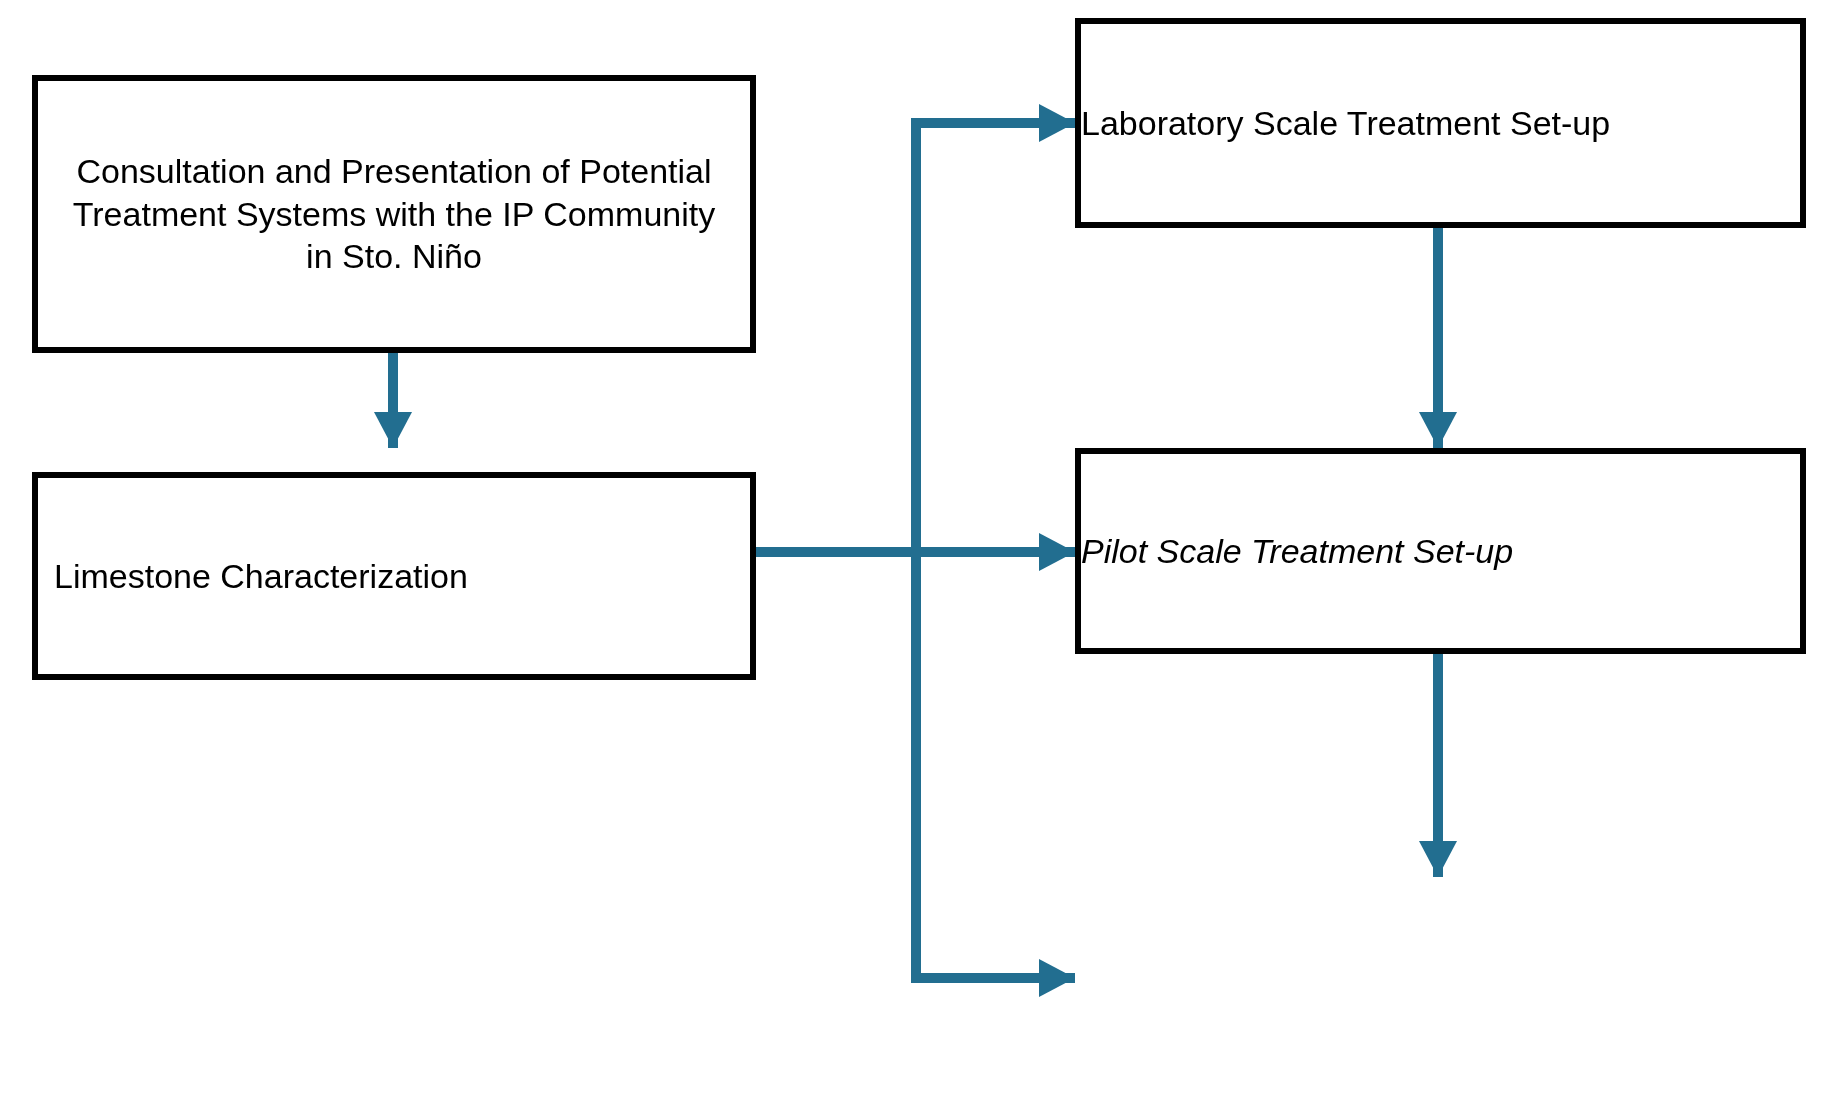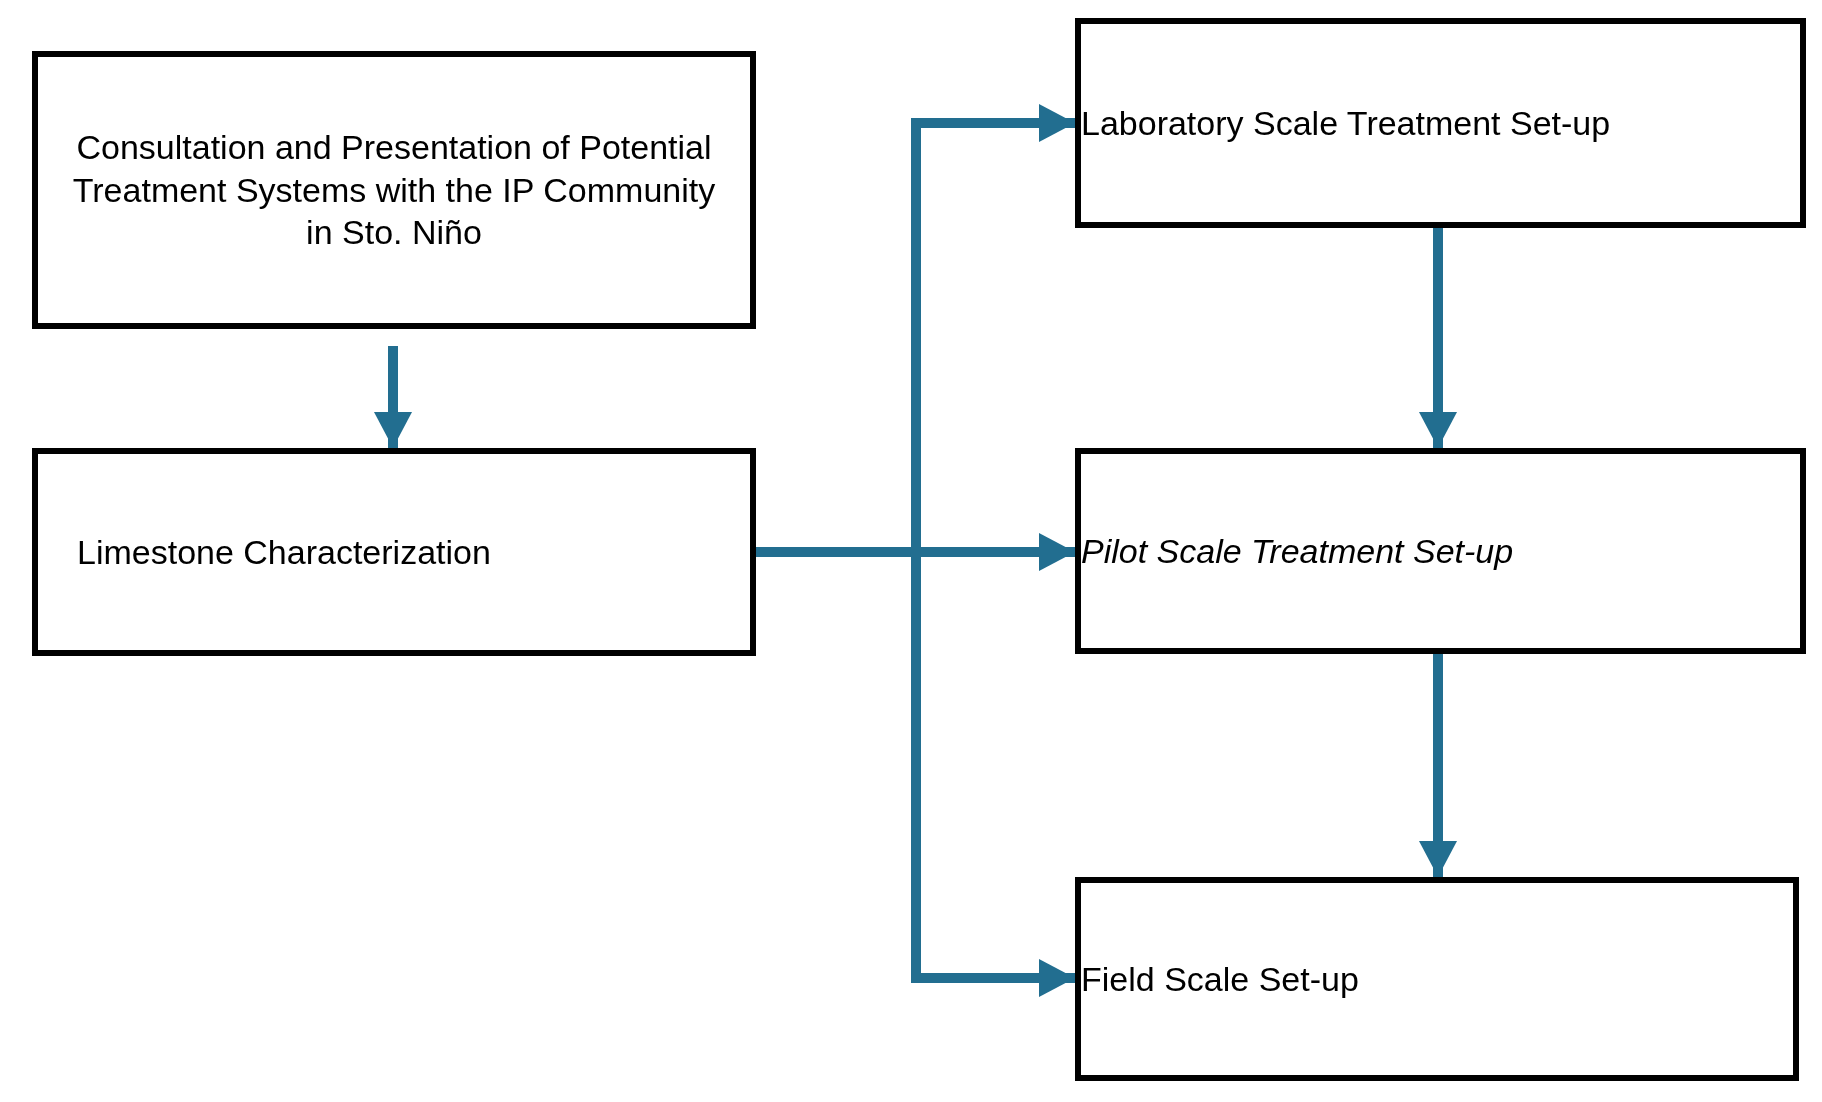"Consultation and Presentation of" #box-consultation { top: 51px -> 75px }
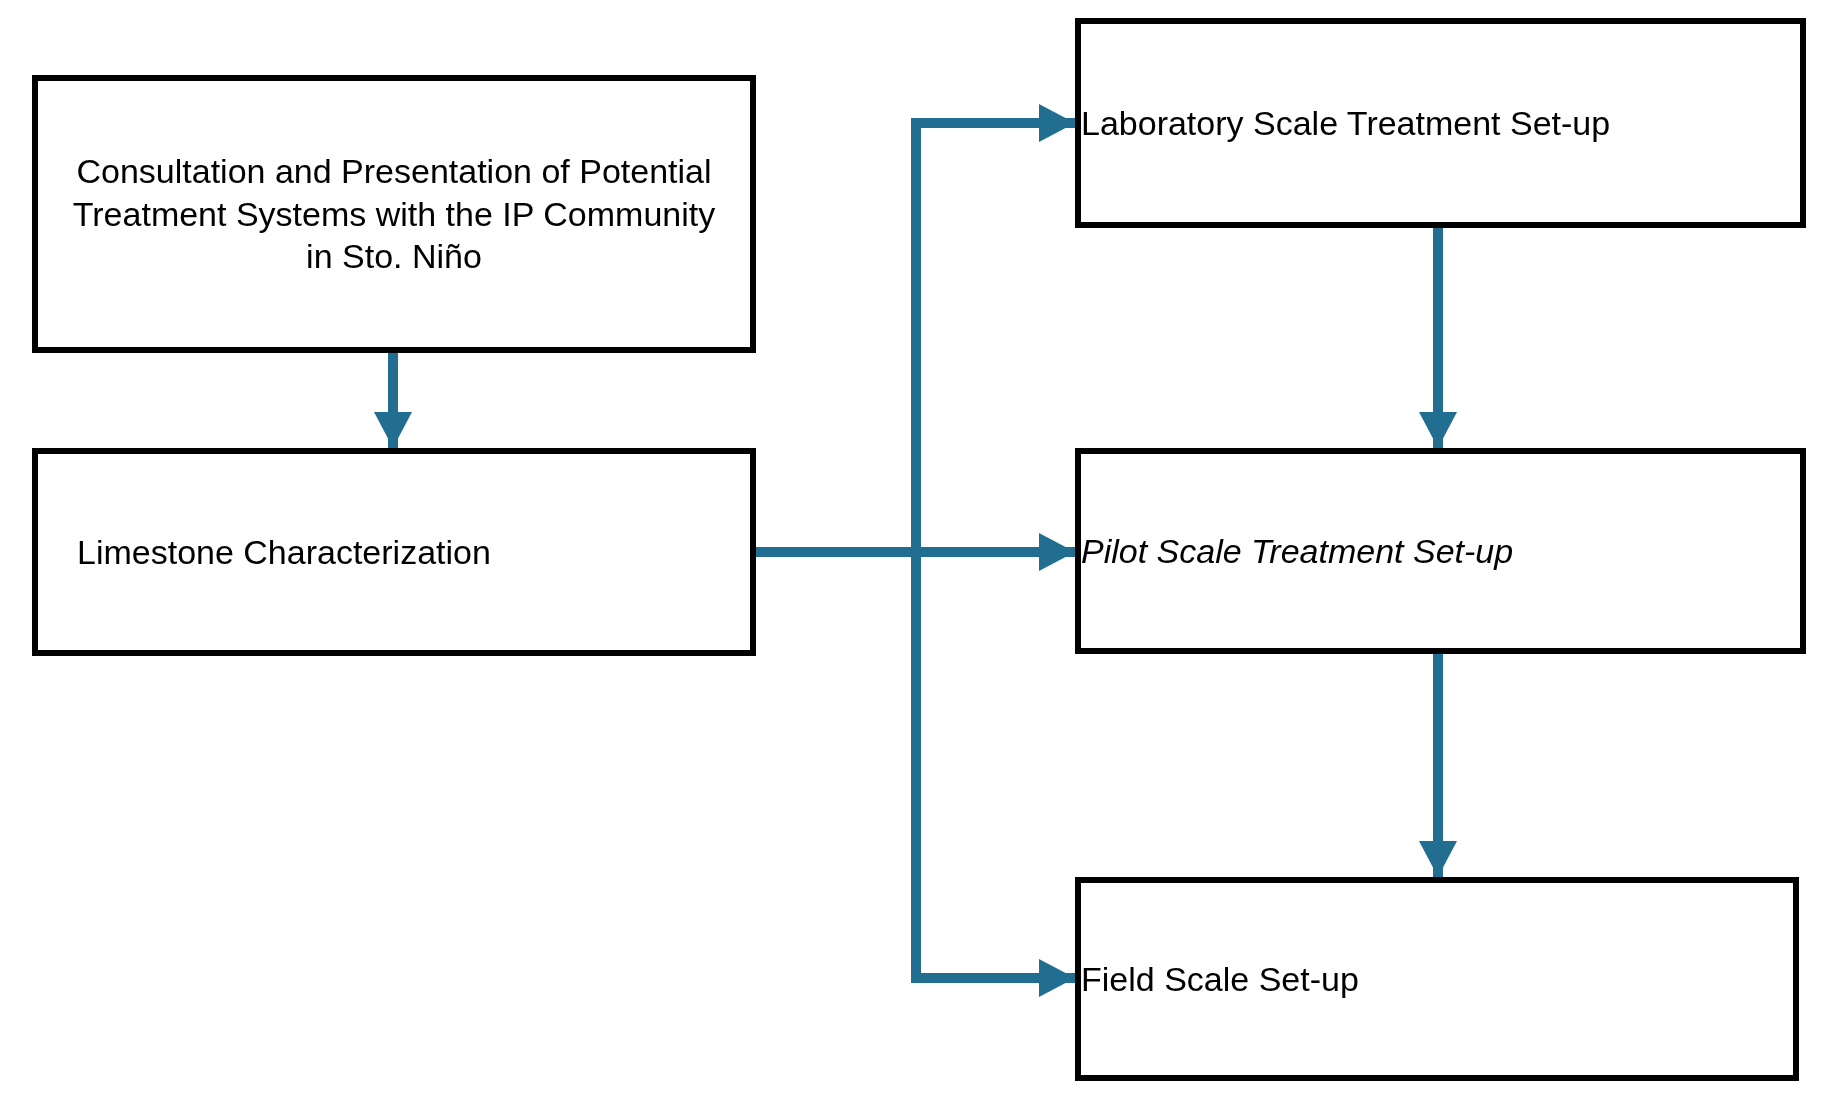"Limestone Characterization" #box-limestone { padding: 0 39px -> 0 16px; top: 448px -> 472px }
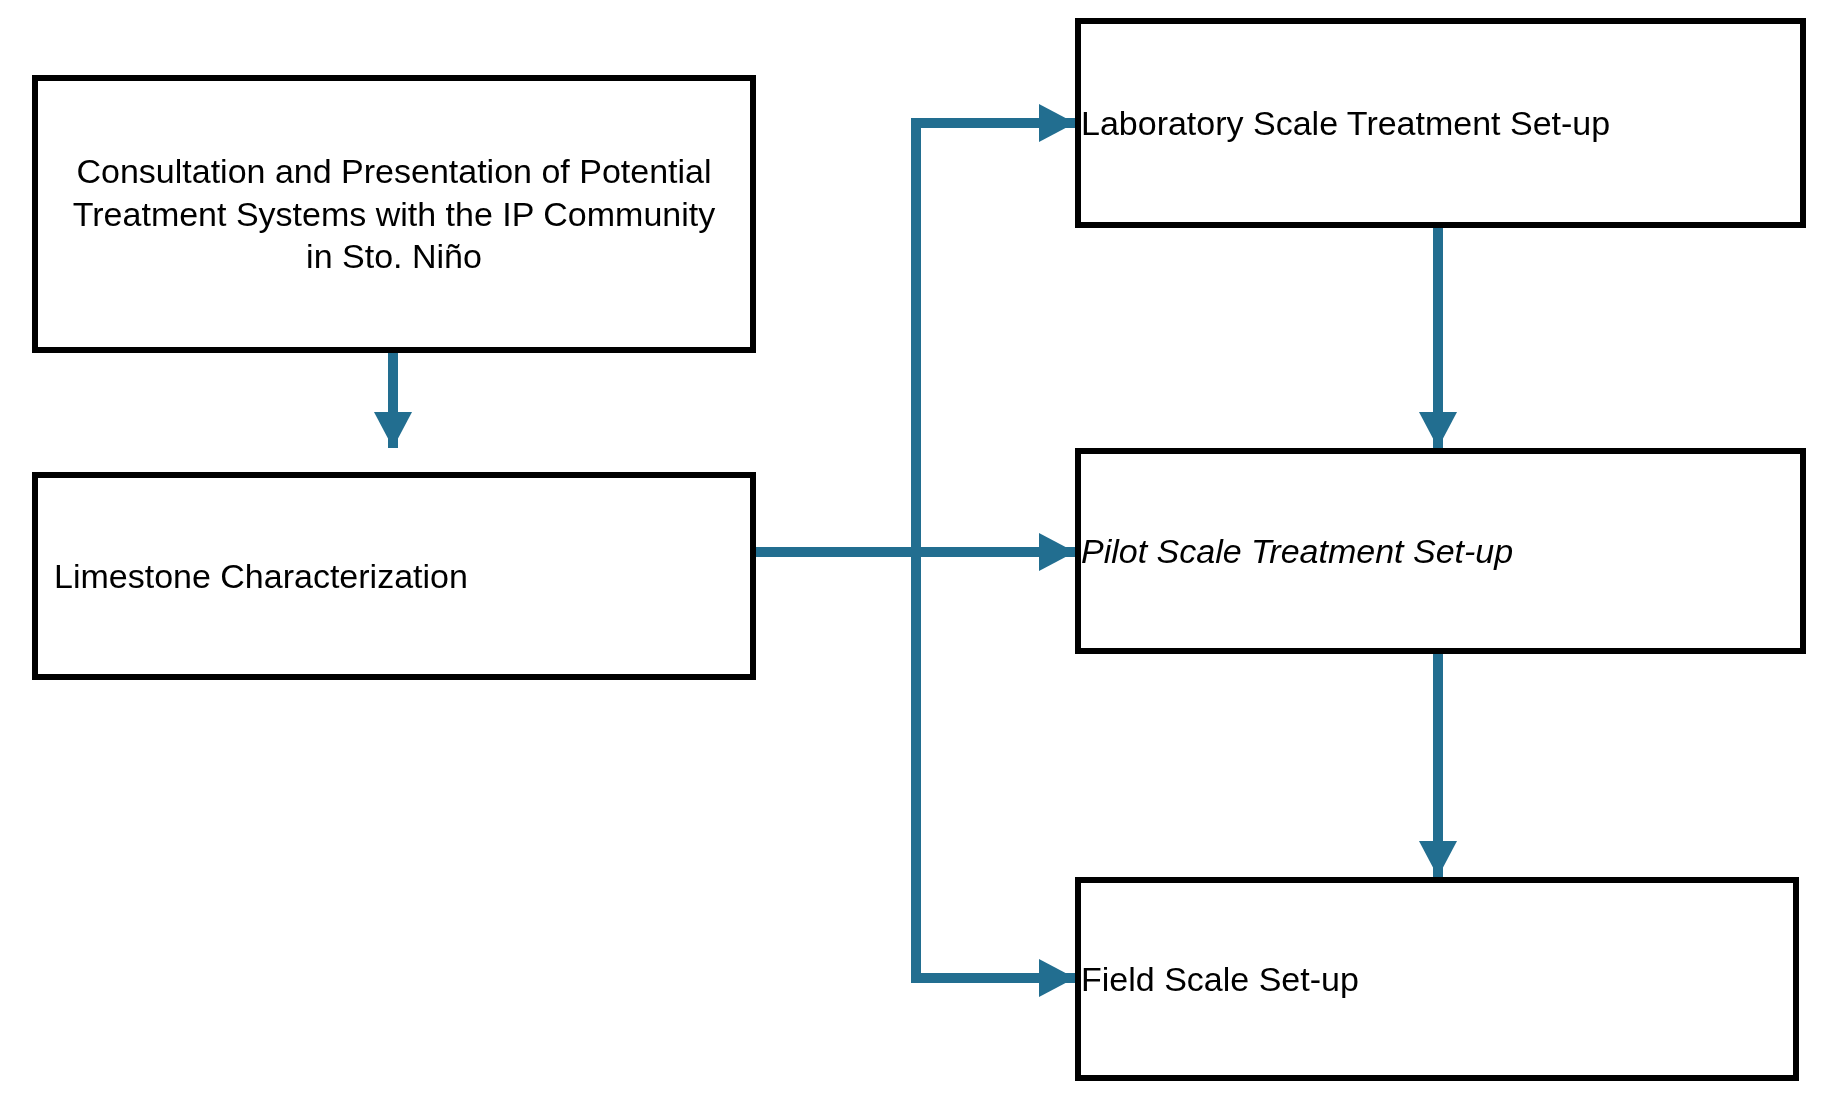"Field Scale Set-up" div.flow-box { html: <div> <span>Field Scale Set-up</span> </div> -> none }
